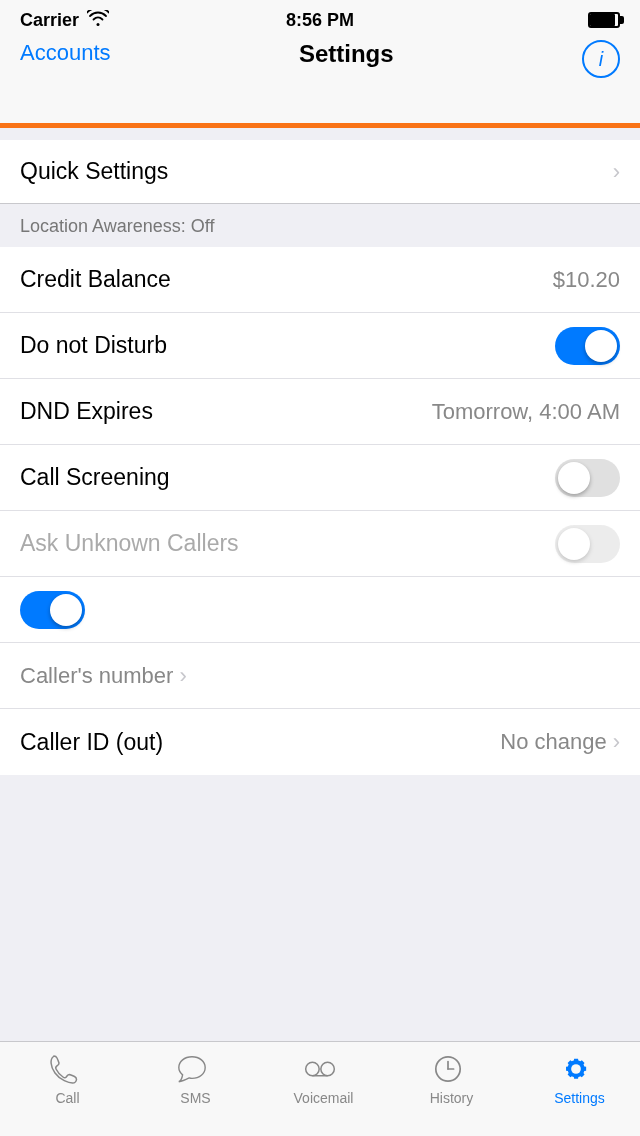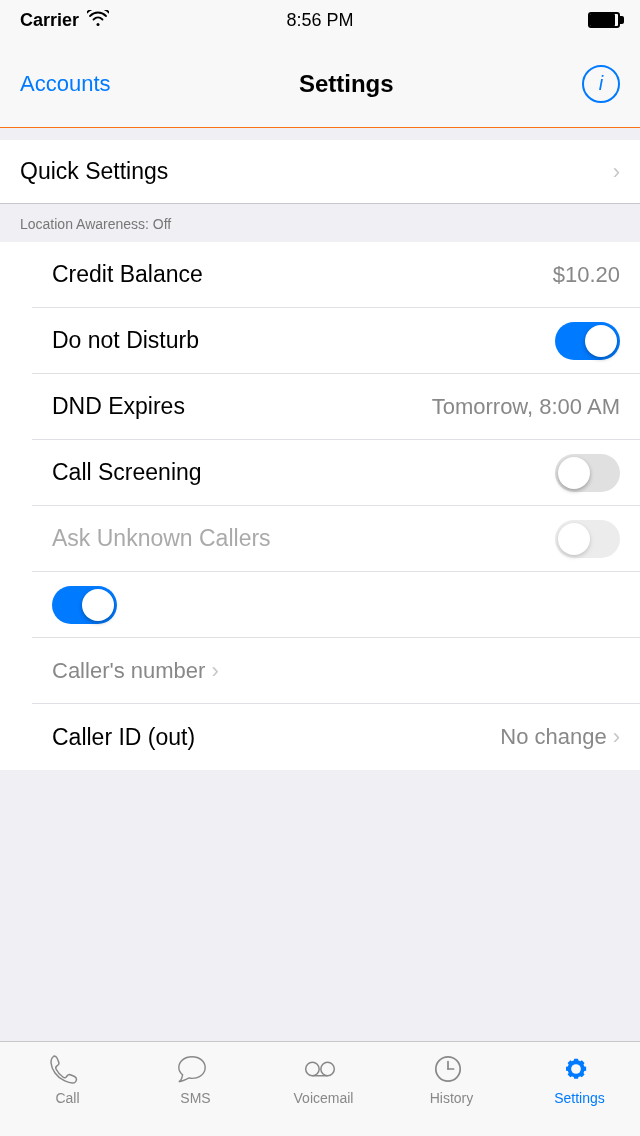"8:56 PM" .status-bar-center { font-weight: 400 -> 700 }
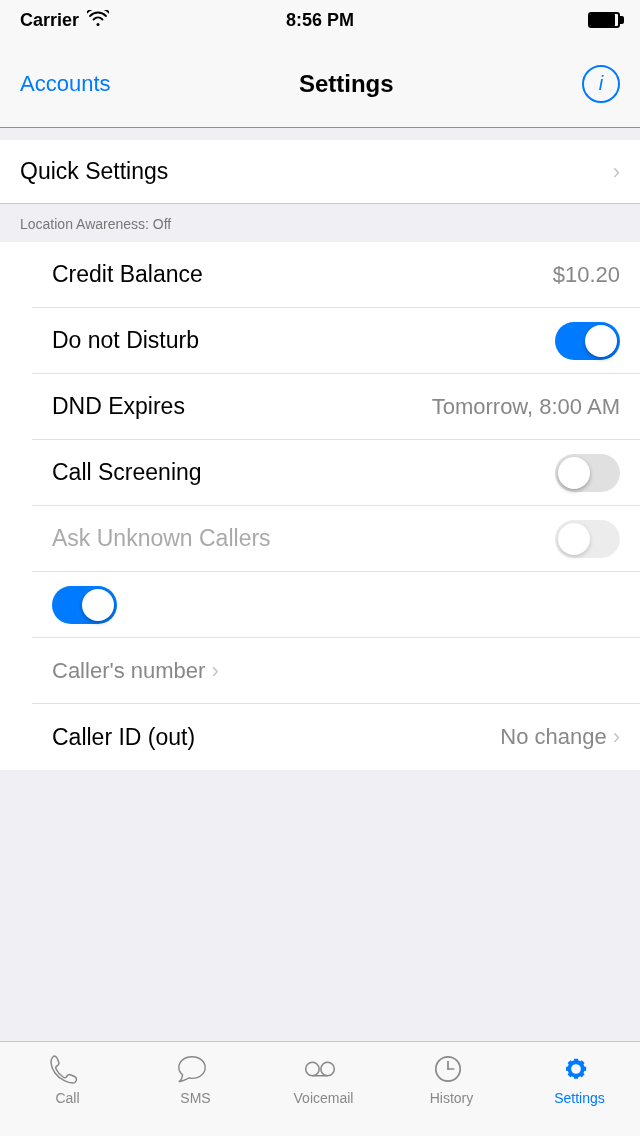"Accounts" .nav-bar { align-items: center -> none; border-bottom: 1px solid #f97316 -> 5px solid #f97316 }
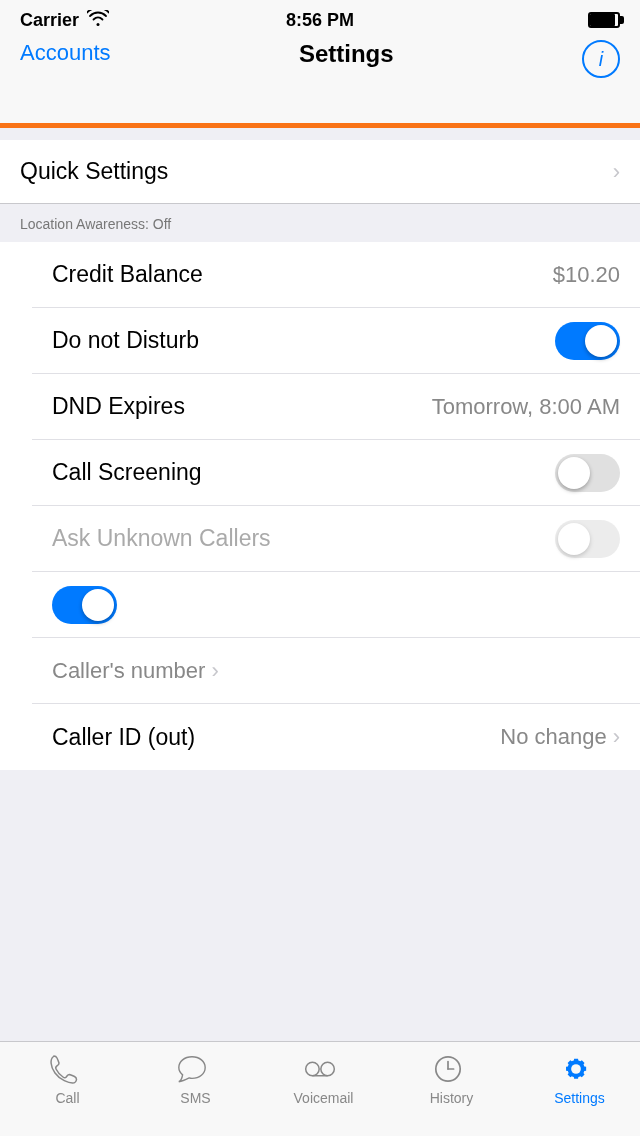"Location Awareness: Off" .section-header { font-size: 14px -> 18px }
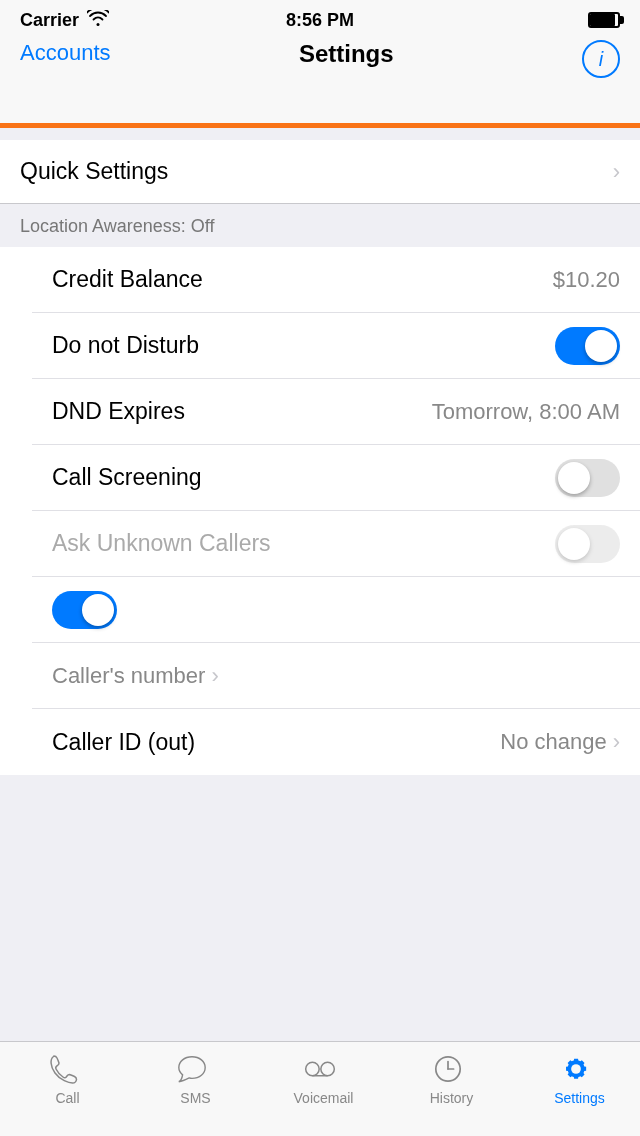"Credit Balance" .row { margin-left: 32px -> none }
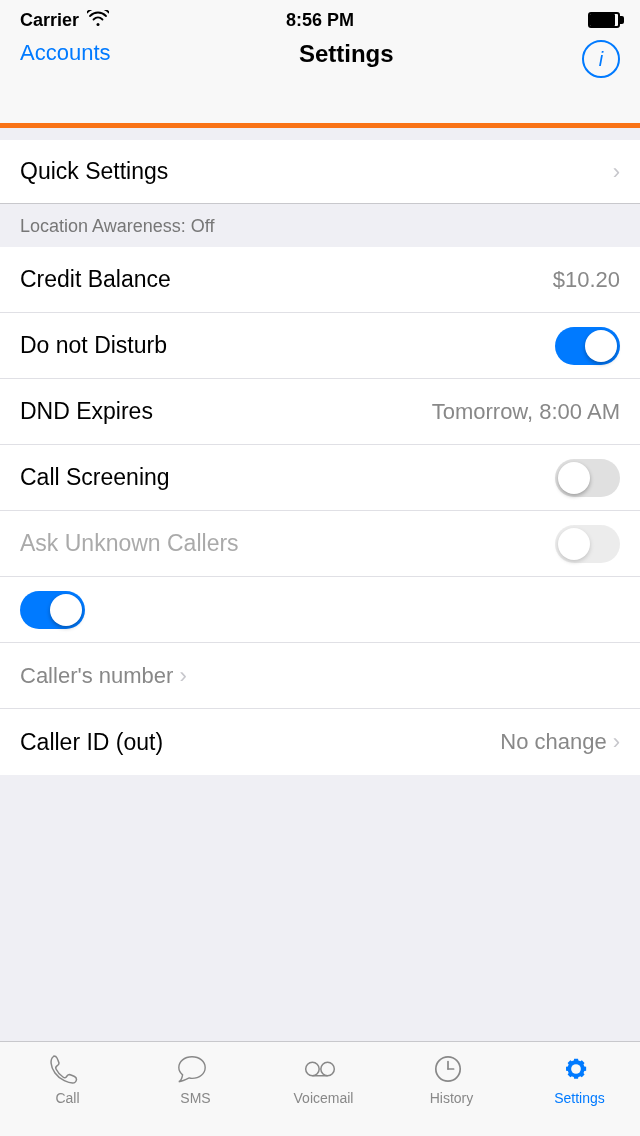"Tomorrow, 8:00 AM" span.row-value { text: 8:00 -> 4:00 }
